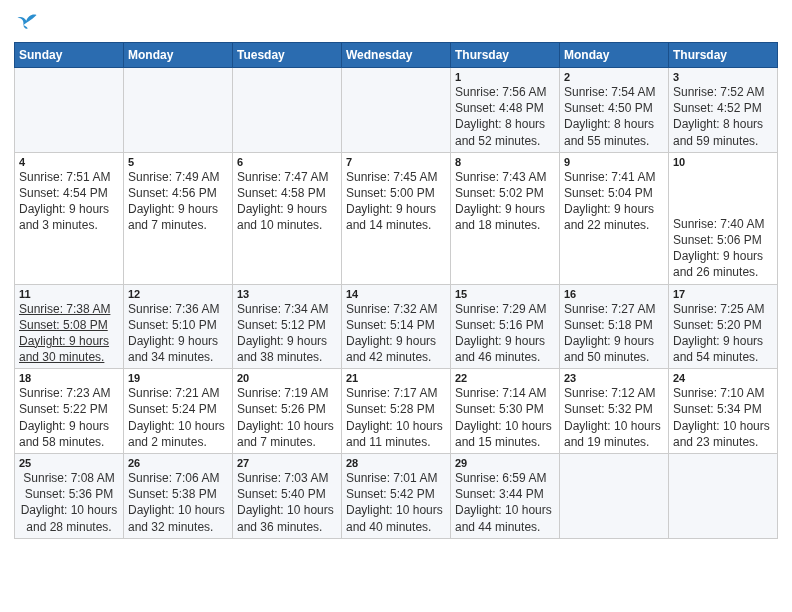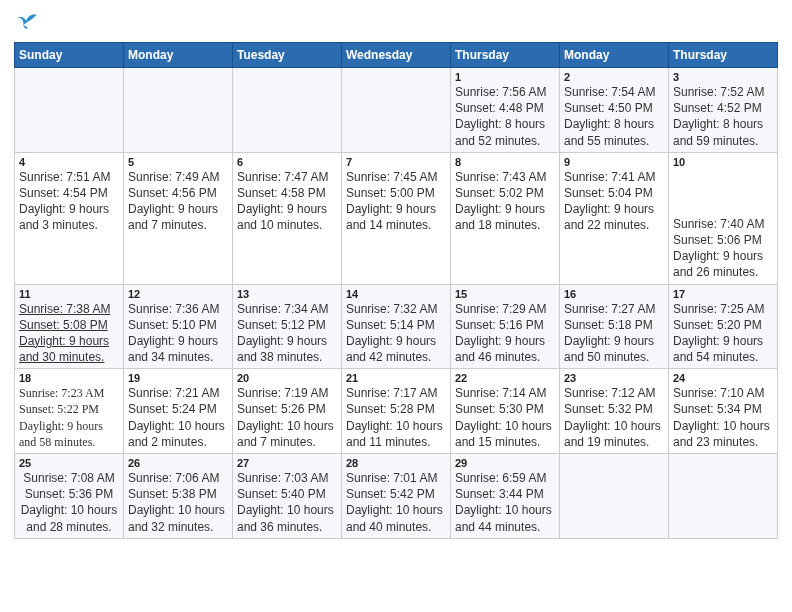"Sunrise: 7:23 AM" div.day-info { font-family: Liberation Serif, serif -> none }
